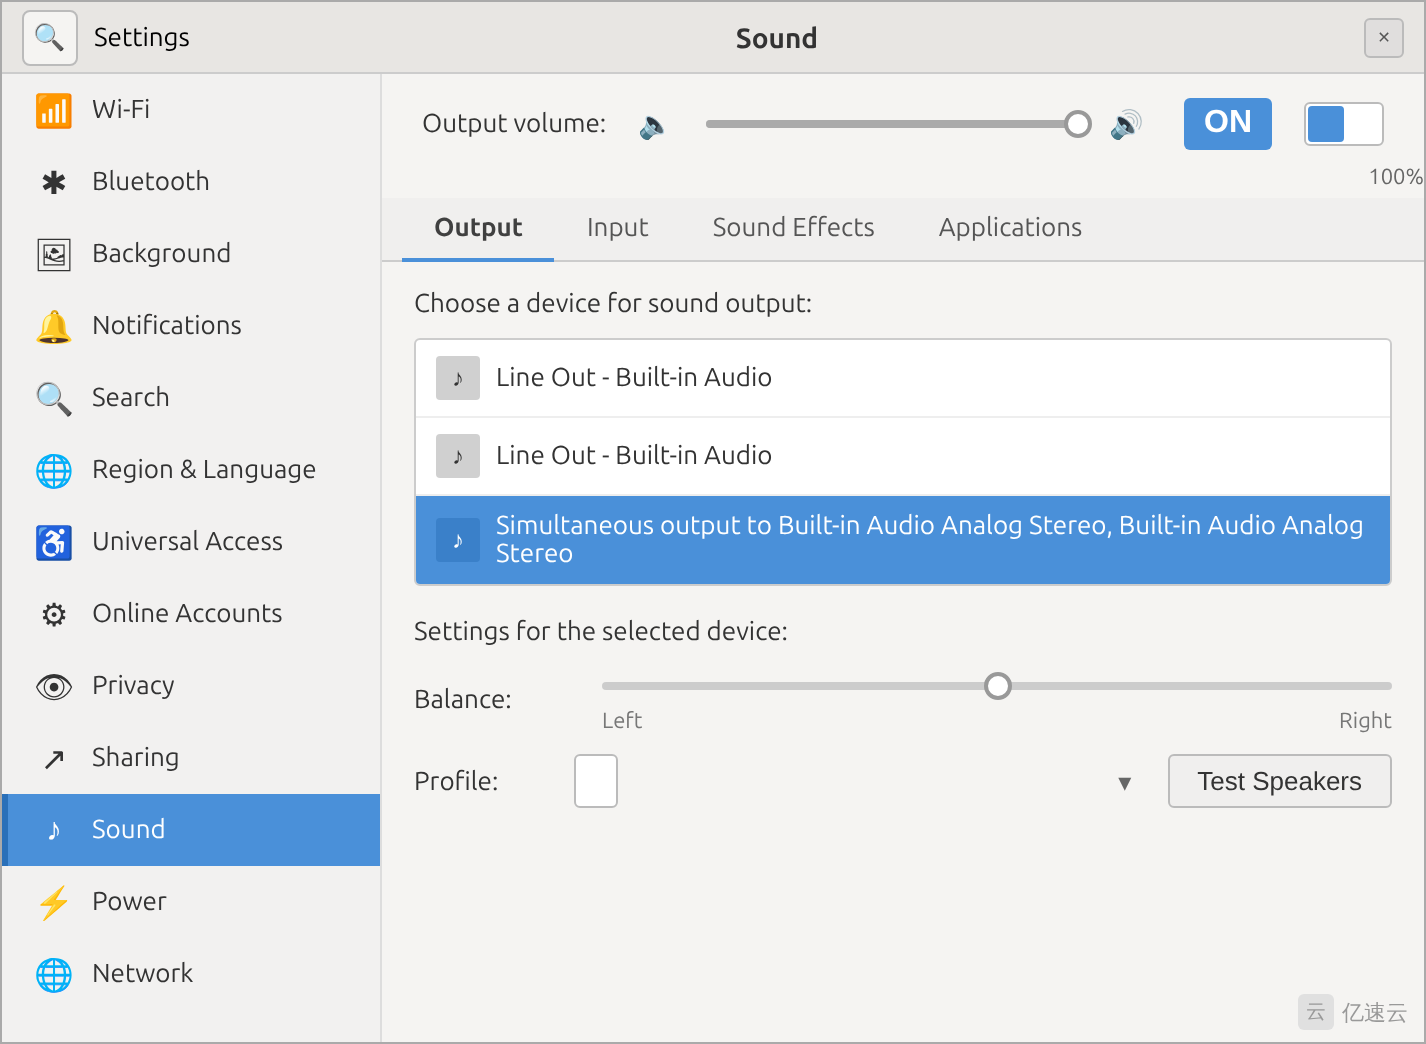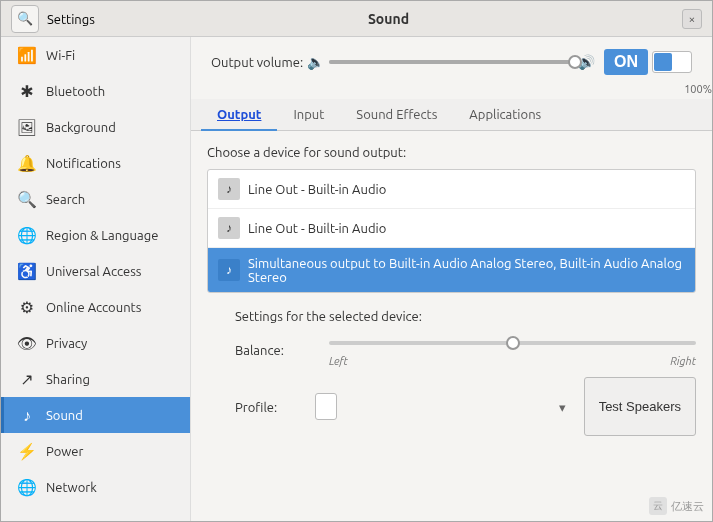"Output volume:" .volume-bar { gap: 4px -> 16px }
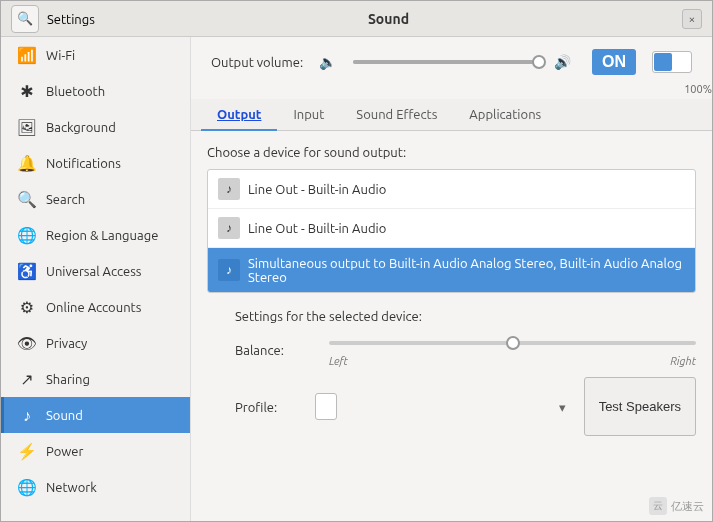"Output" .tab.active { color: #1d4ed8 -> #404040; text-decoration: underline -> none }
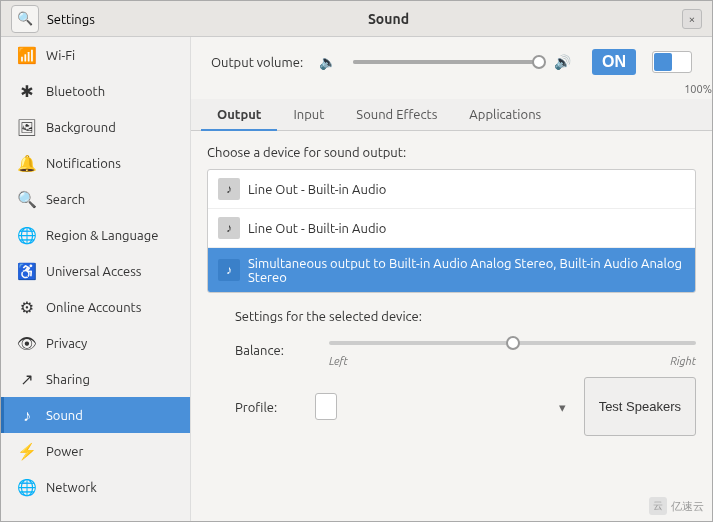"Settings for the selected device:" .settings-section { margin-left: 28px -> none }
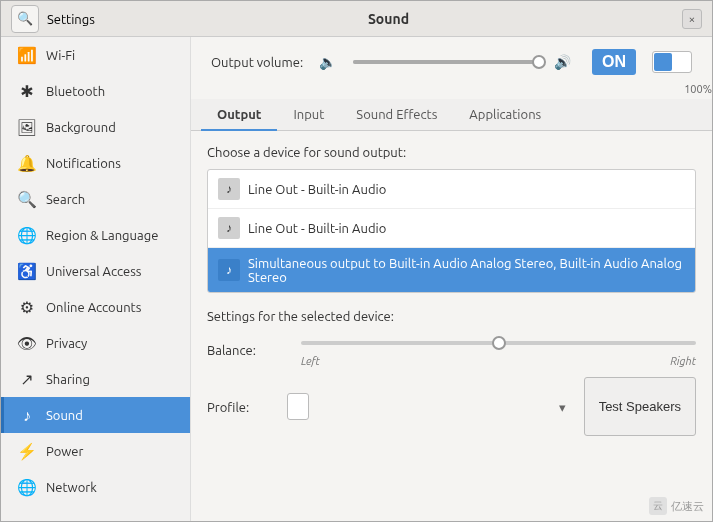"Left" .balance-labels { font-style: italic -> none }
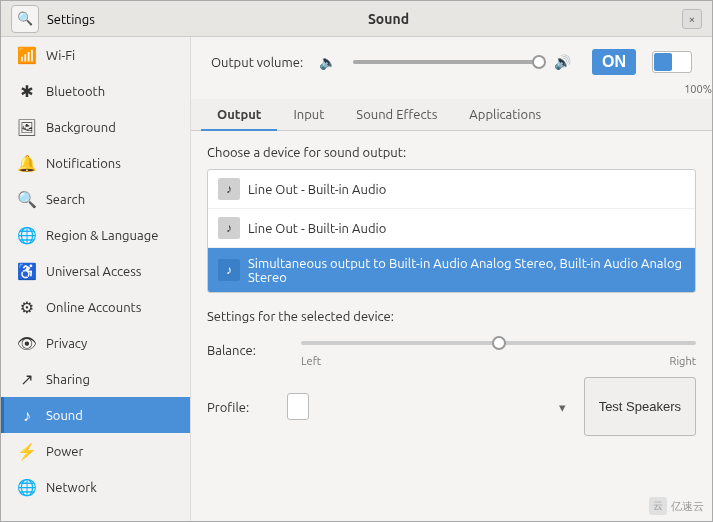"Test Speakers" .test-speakers-btn { padding: 21px 14px -> 5px 14px }
